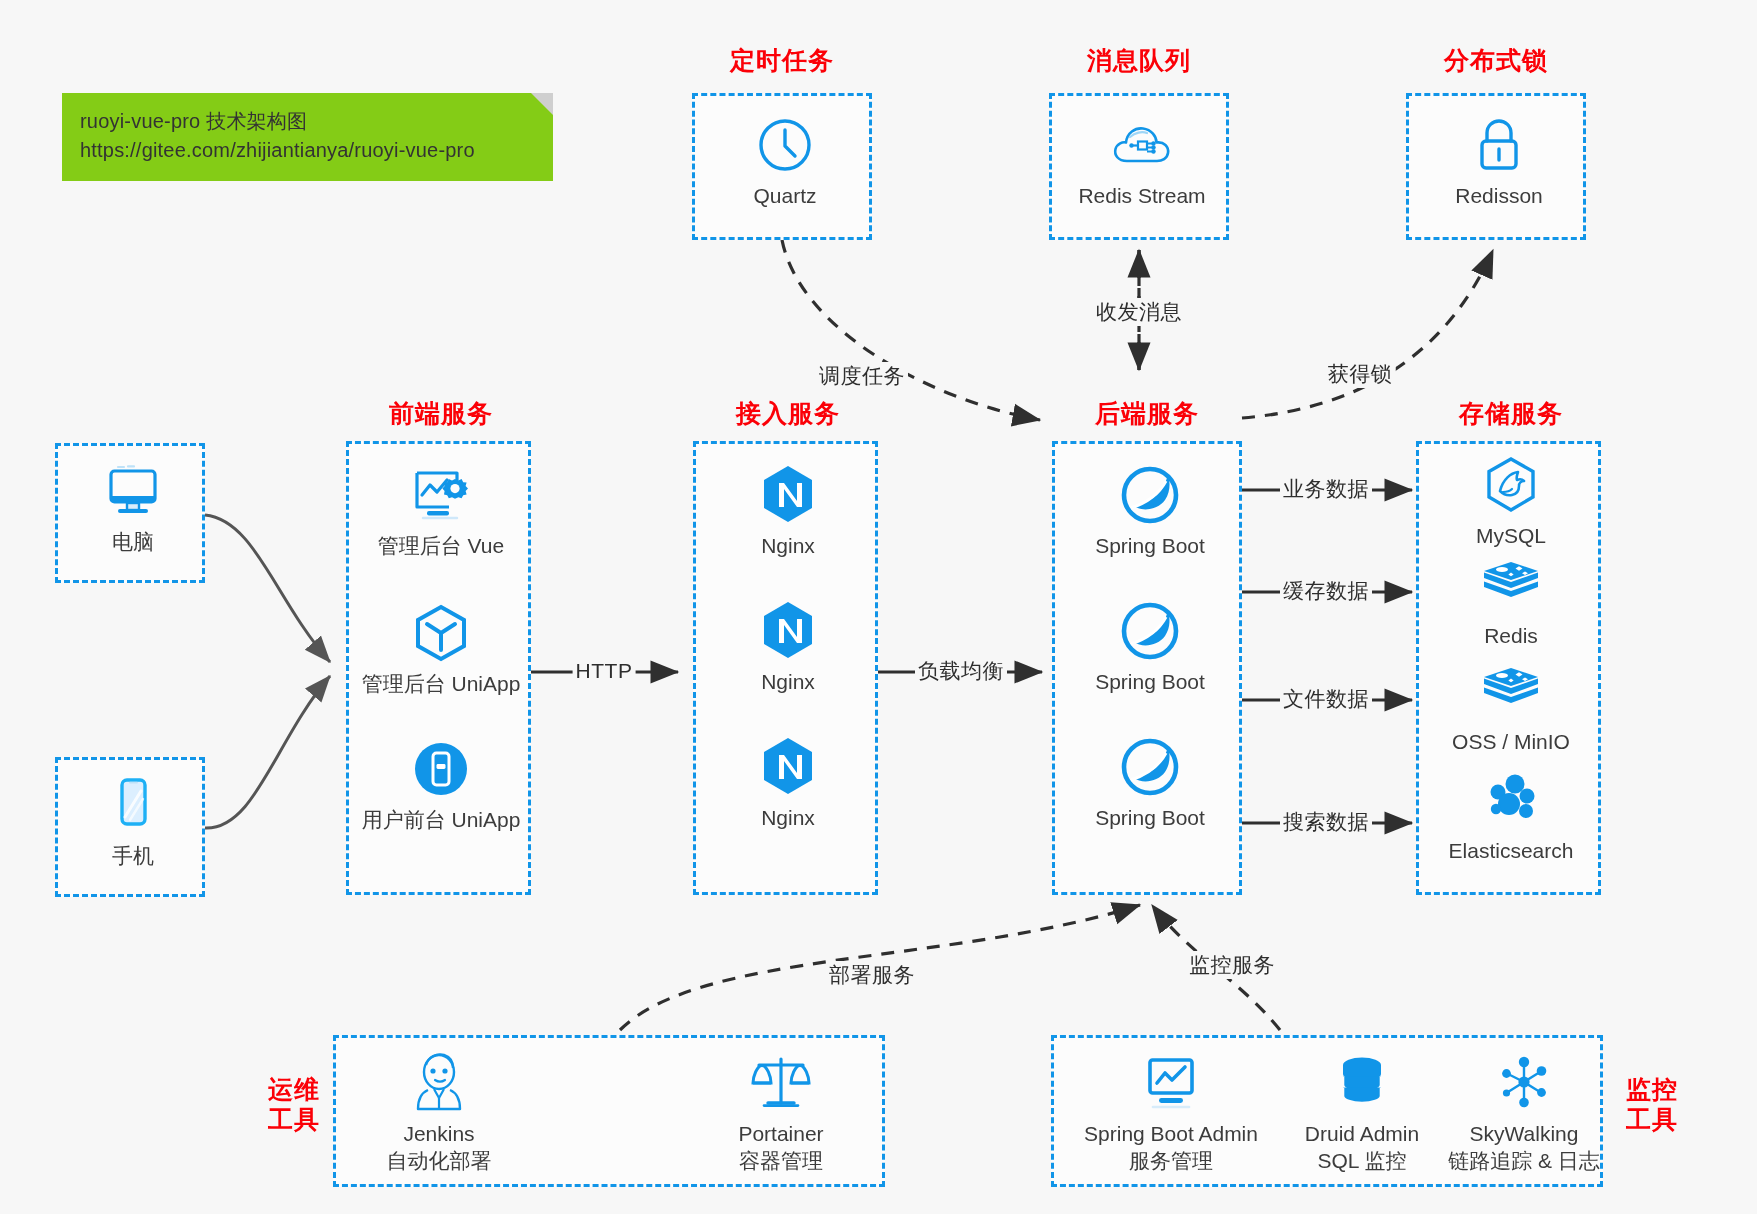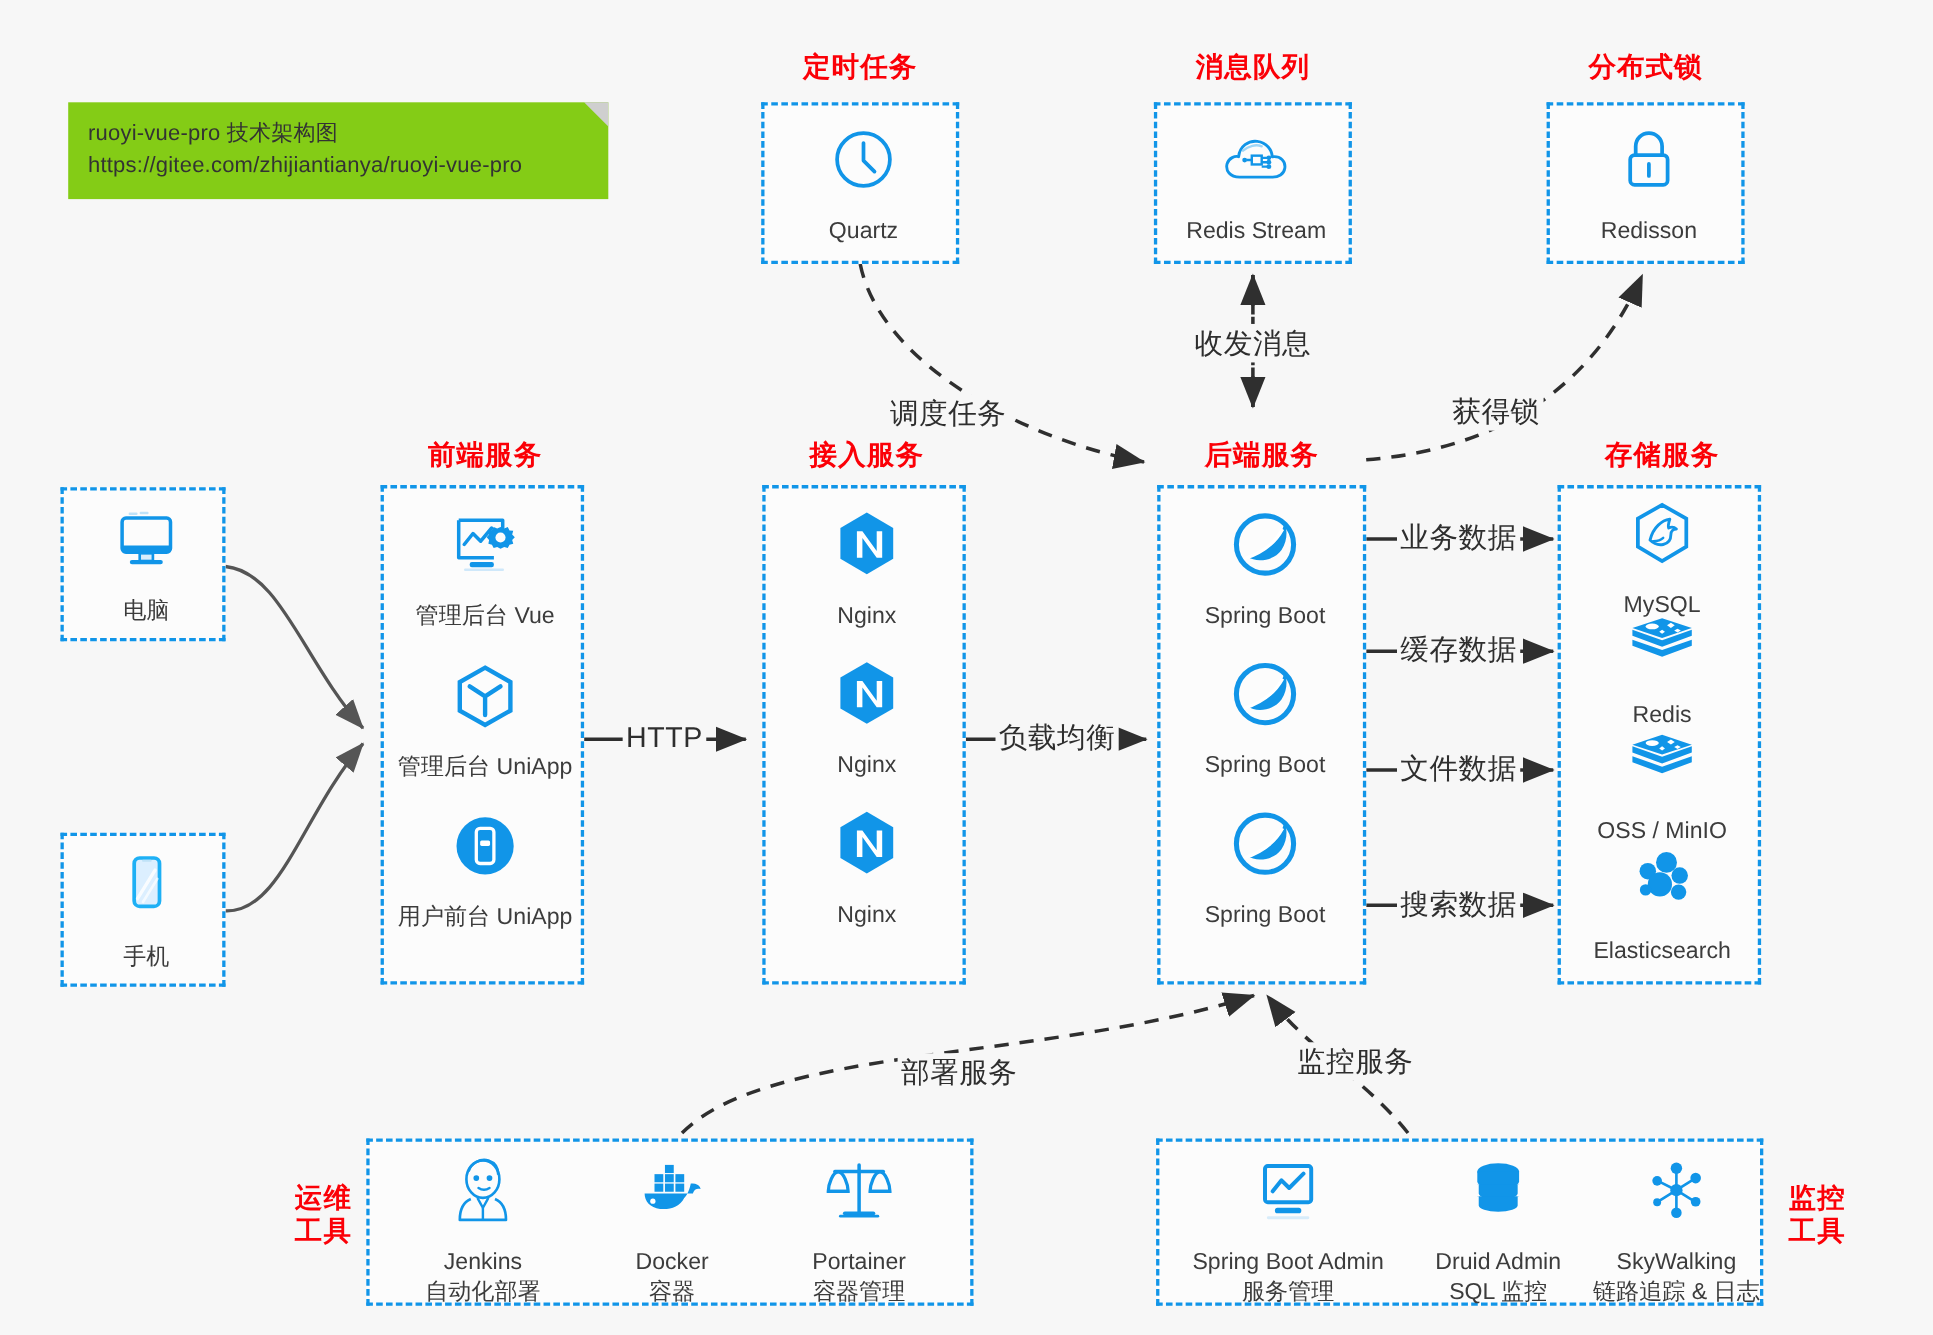"Quartz" .node .lbl { margin-top: 20px -> 6px }
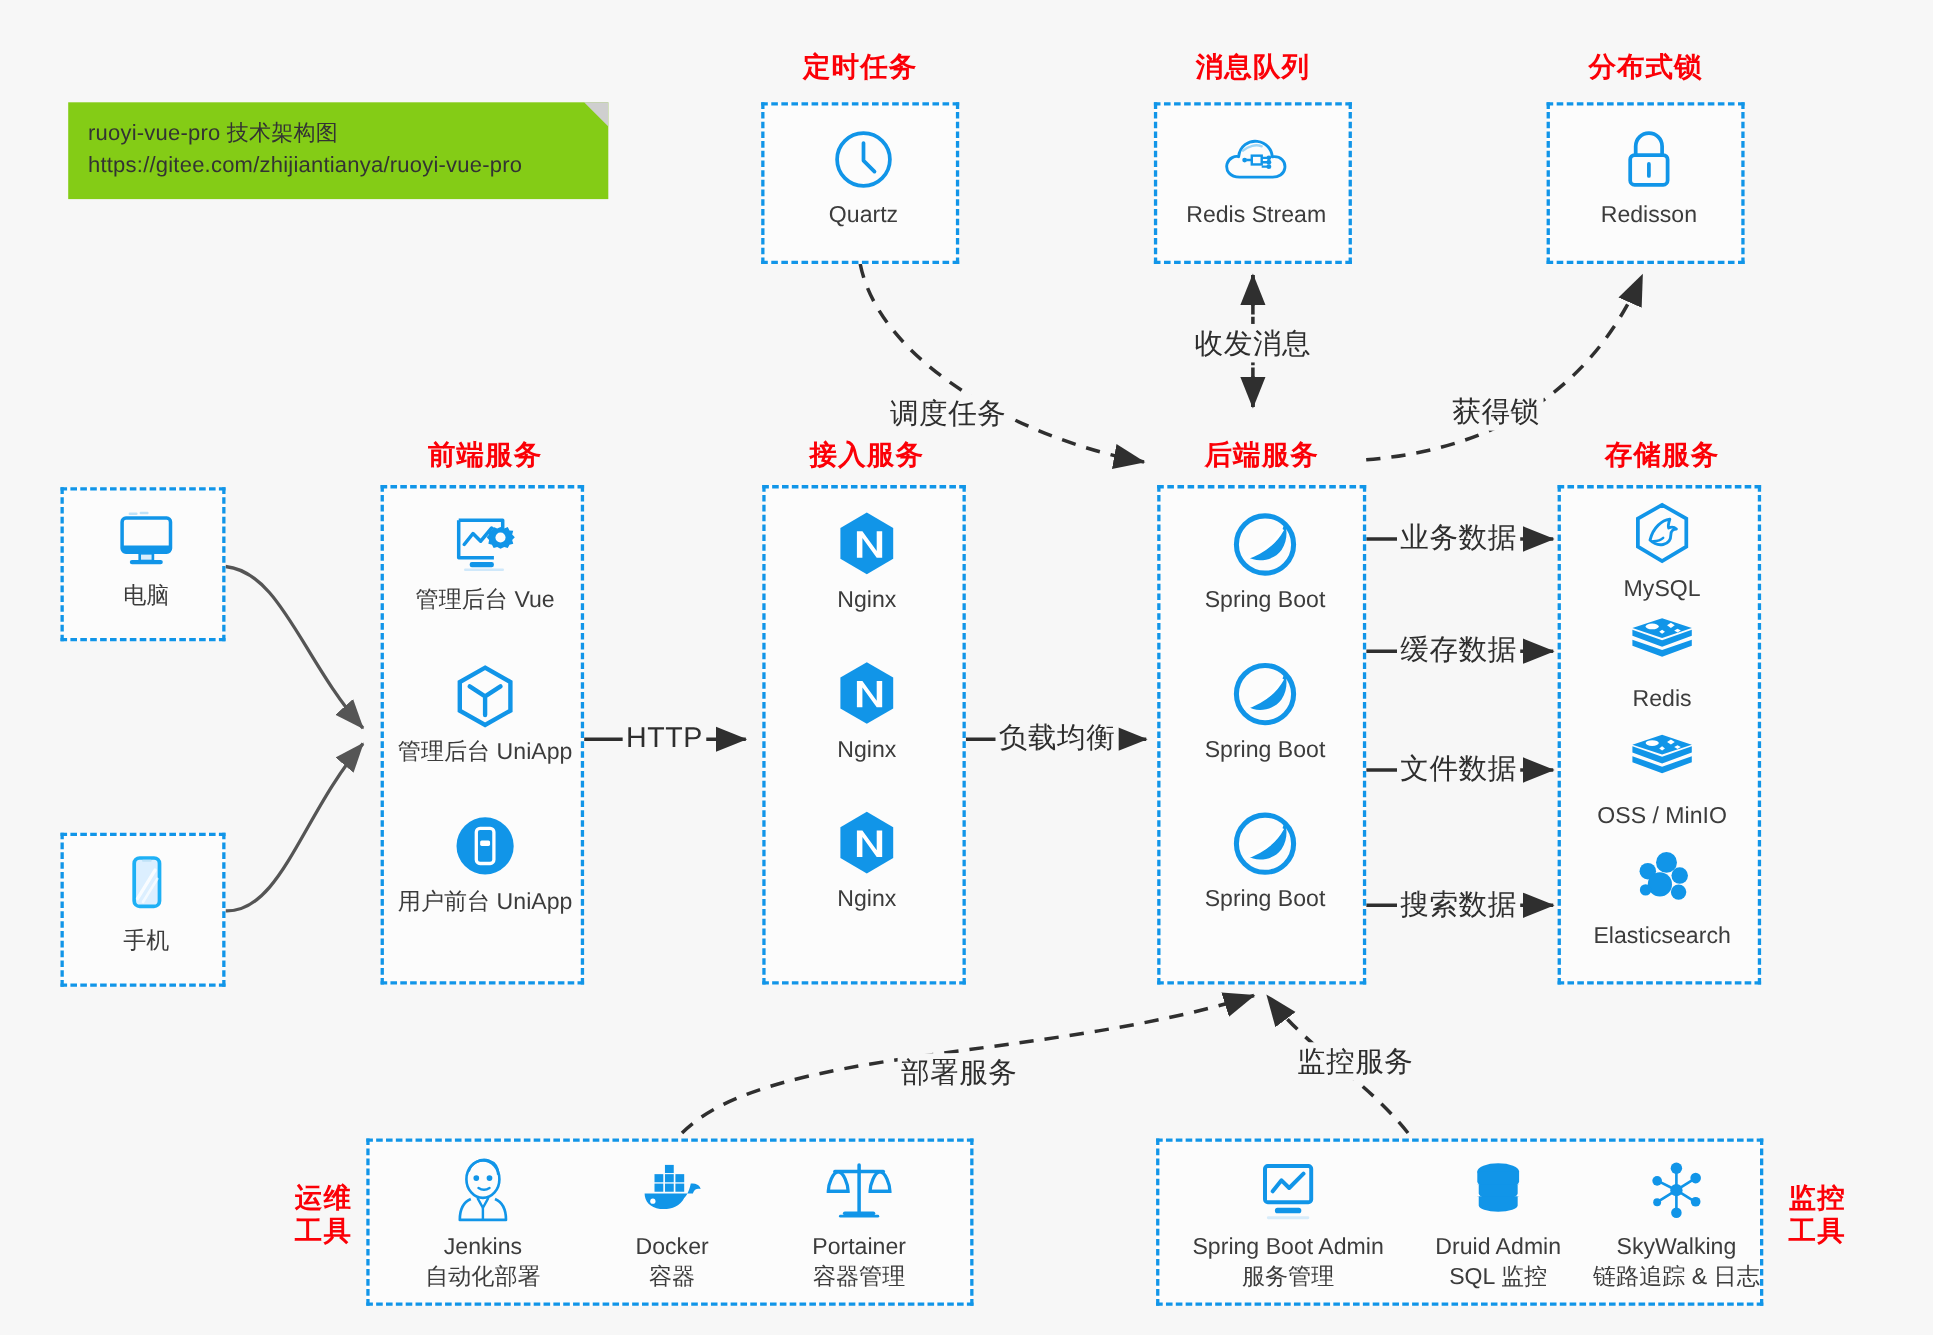"收发消息" .elabel { font-size: 26px -> 21px }
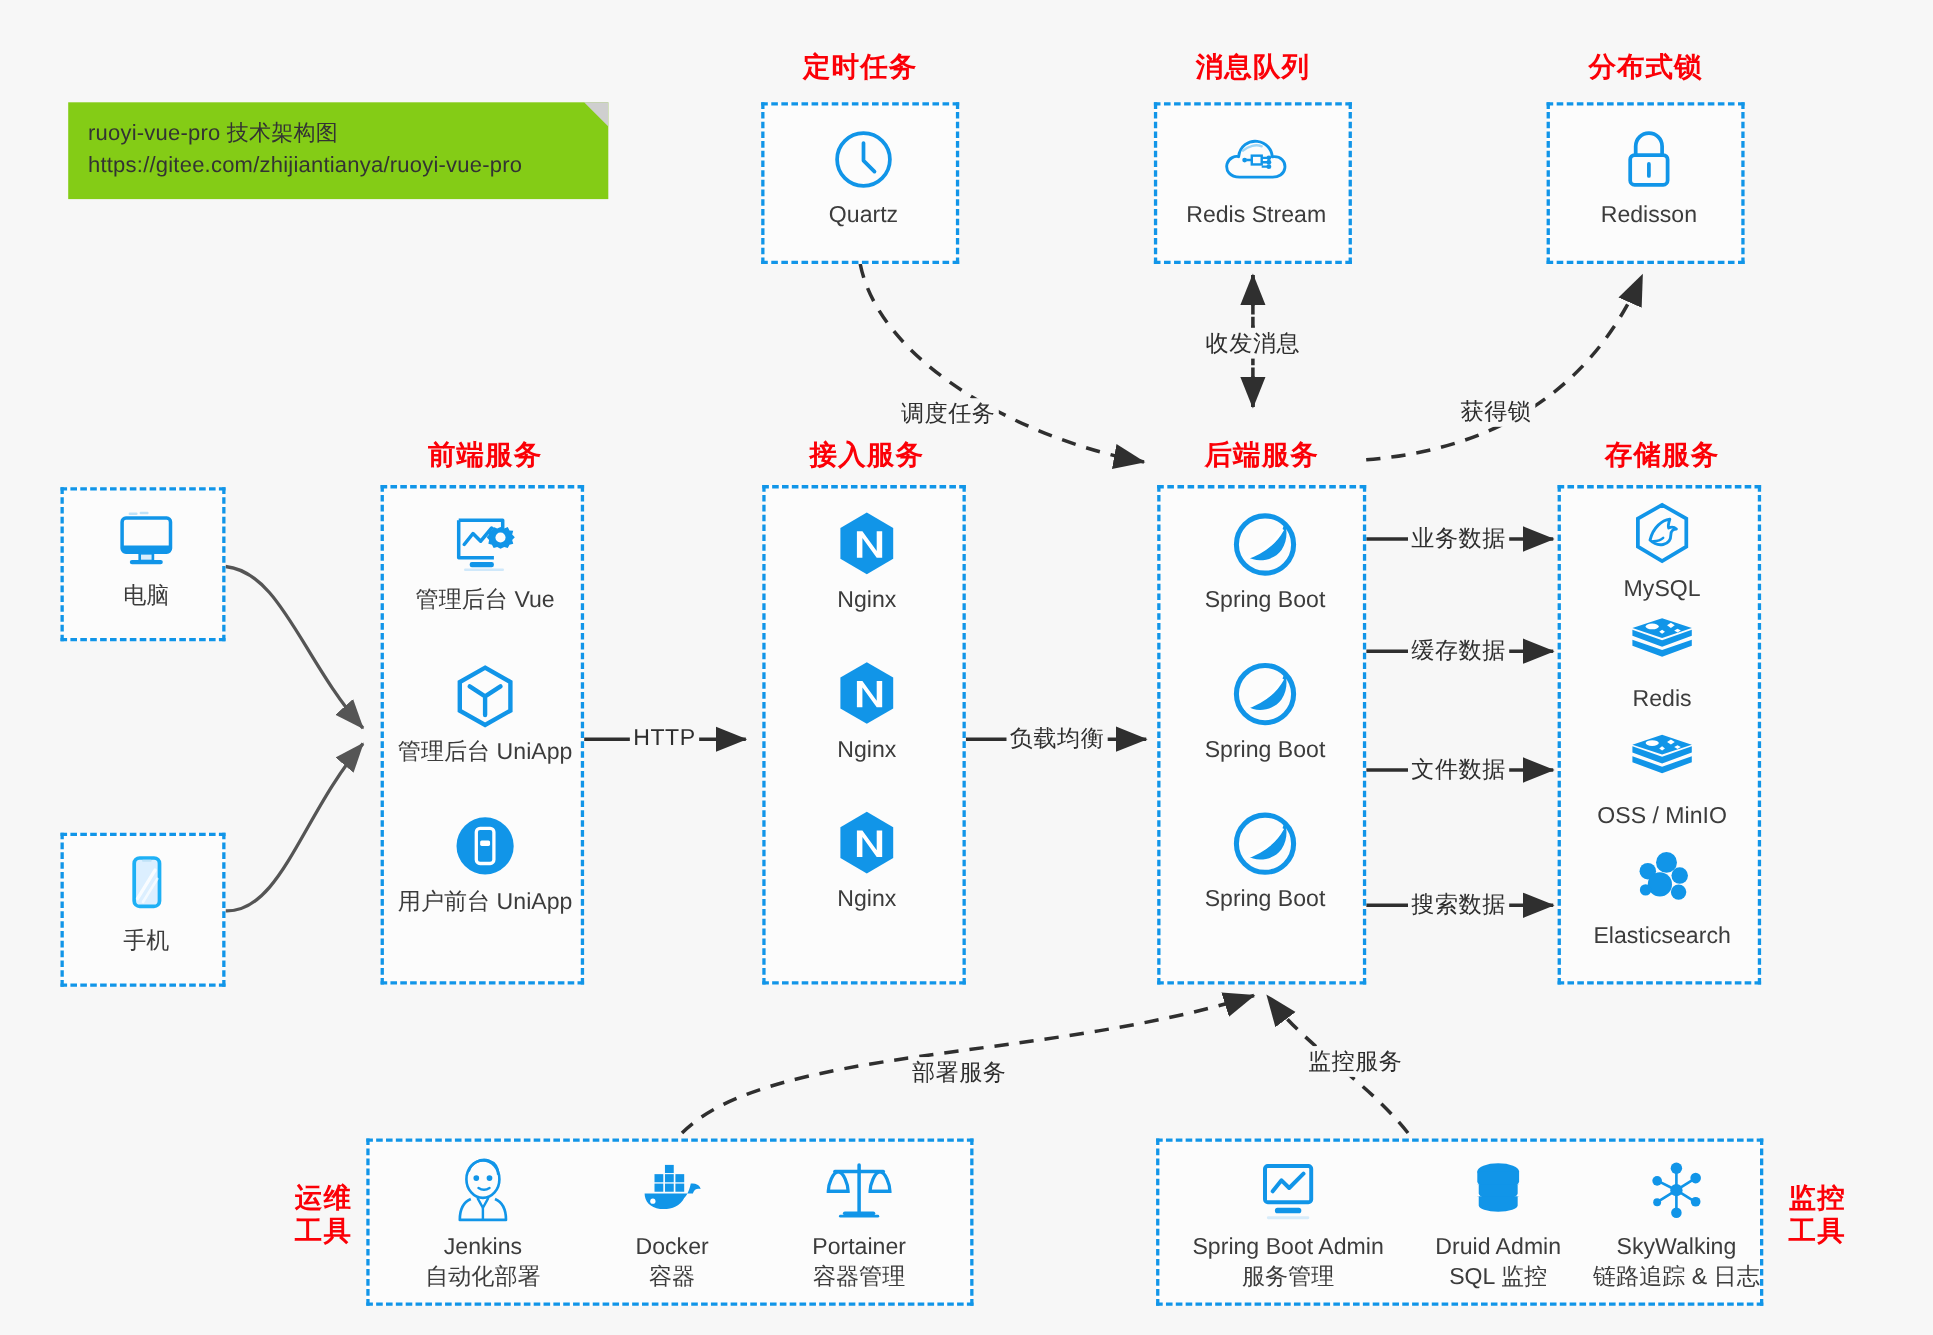"Docker" div.node { html: <div> <div> <svg> <g> <rect></rect> <rect></rect> <rect></rect> <rect></rect> <rect></rect> <rect></rect> <rect></rect> </g> <path></path> <circle></circle> </svg> </div> <div>Docker</div> <div>容器</div> </div> -> none }
